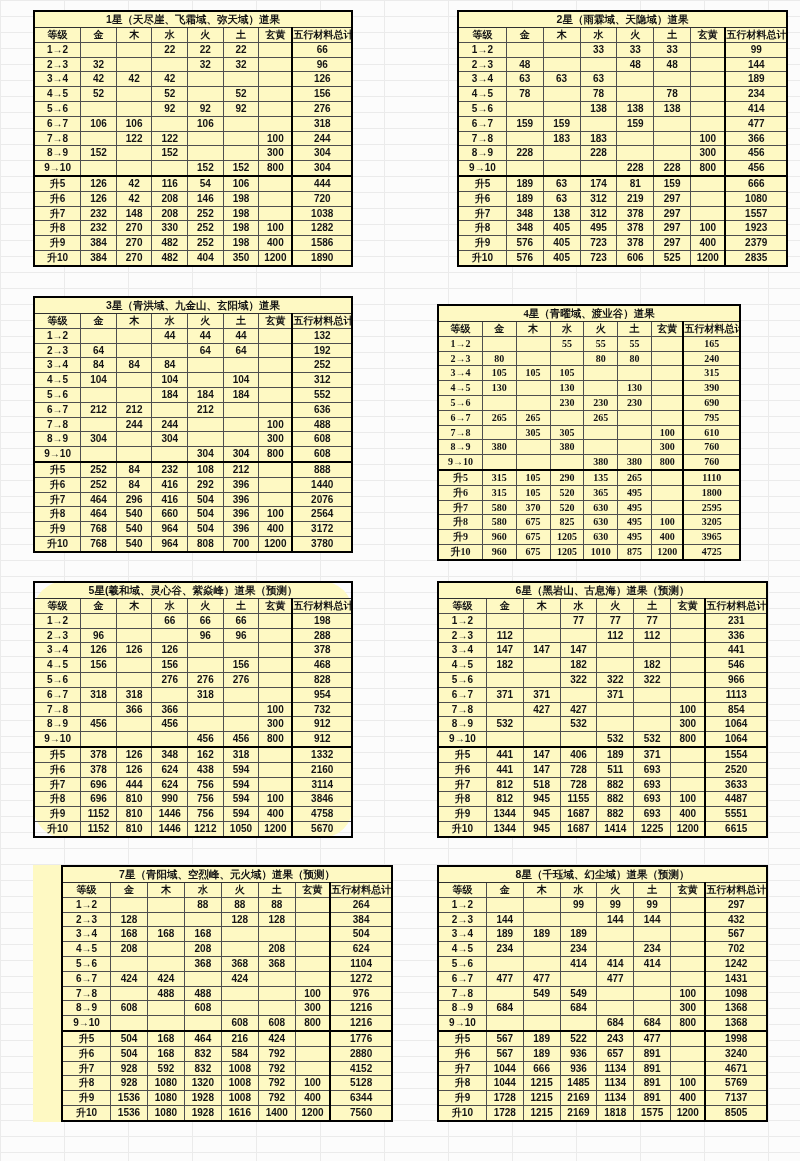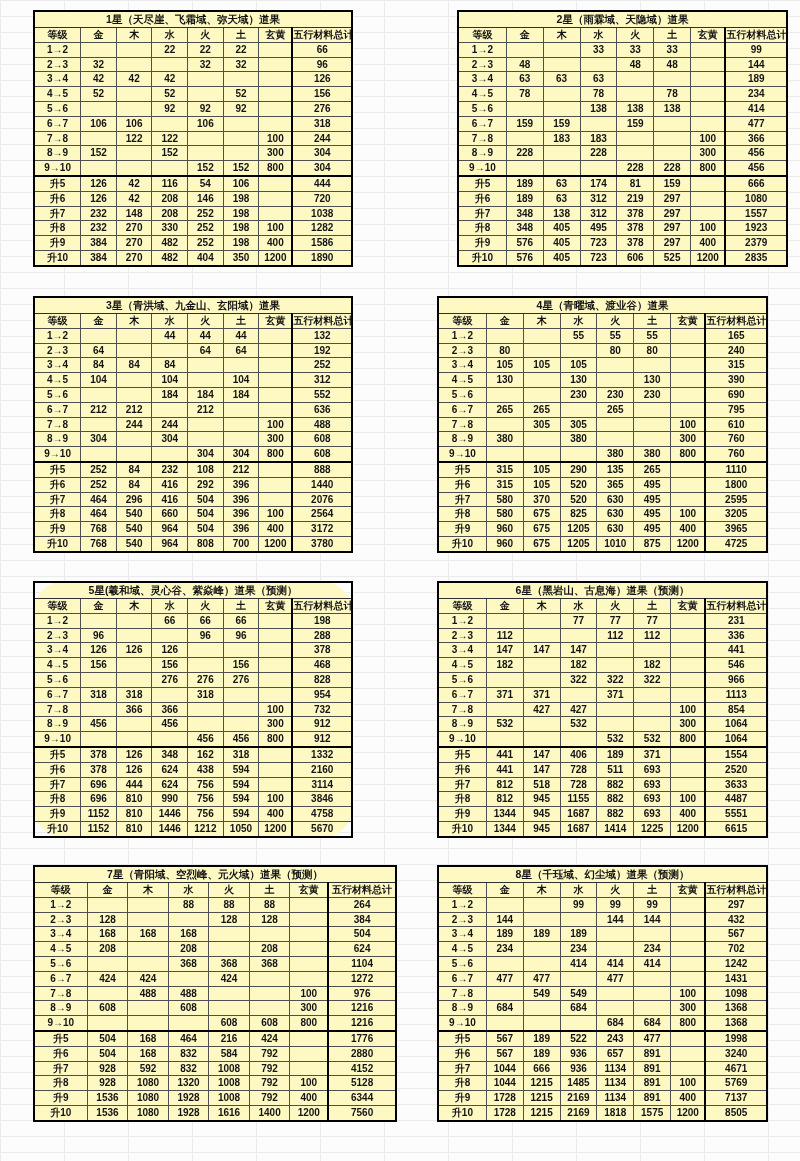"4星（青曜域、渡业谷）道果" div.xtable { font-family: none -> Liberation Serif, serif; top: 296px -> 304px; width: 331px -> 304px }
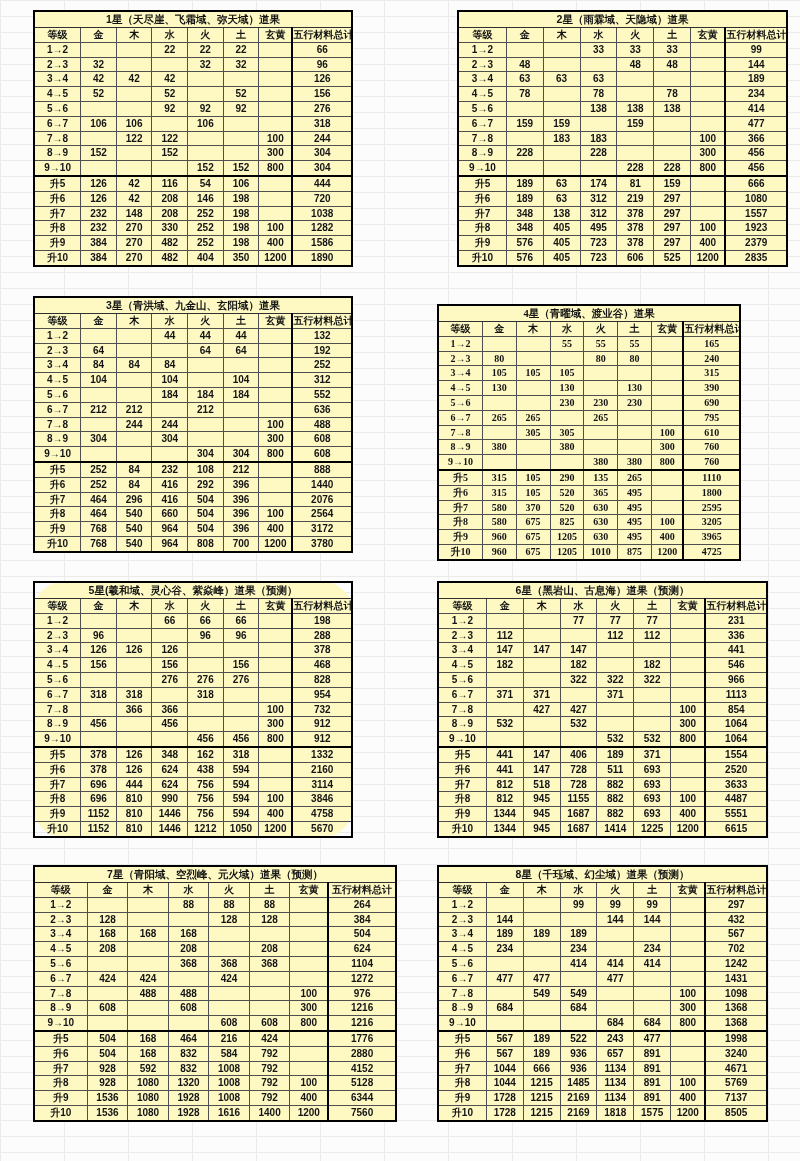"7星（青阳域、空烈峰、元火域）道果（预测）" div.xtable { padding-left: none -> 28px; width: 364px -> 332px }
